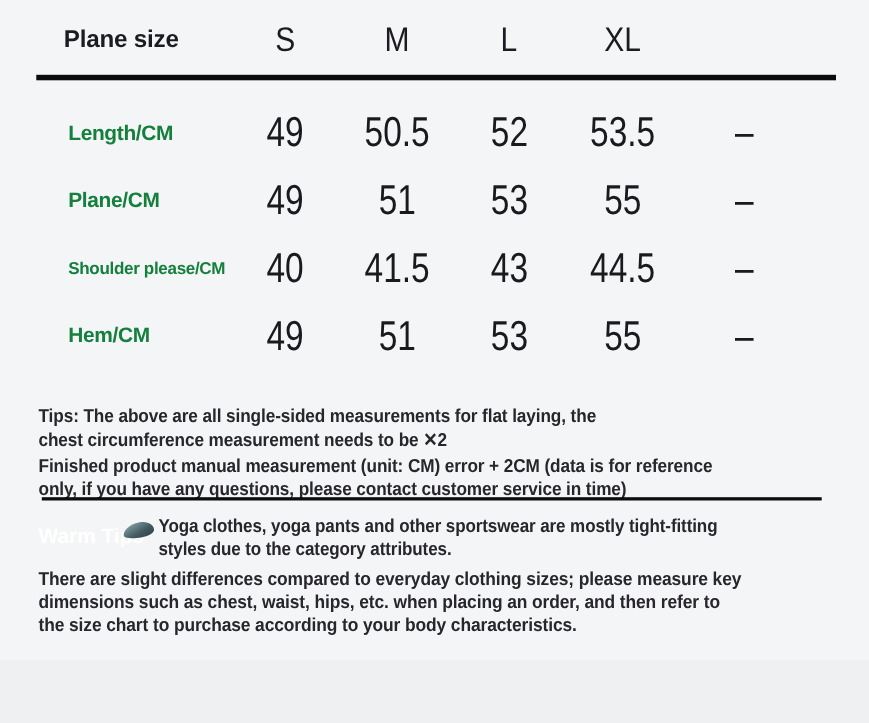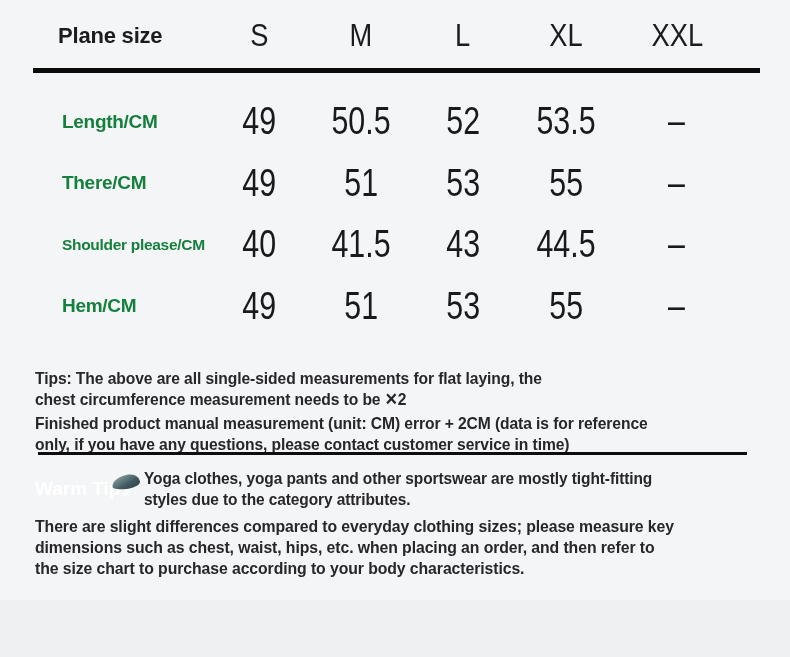"XXL" div.size-cell { html: <div><span>XXL</span></div> -> none }
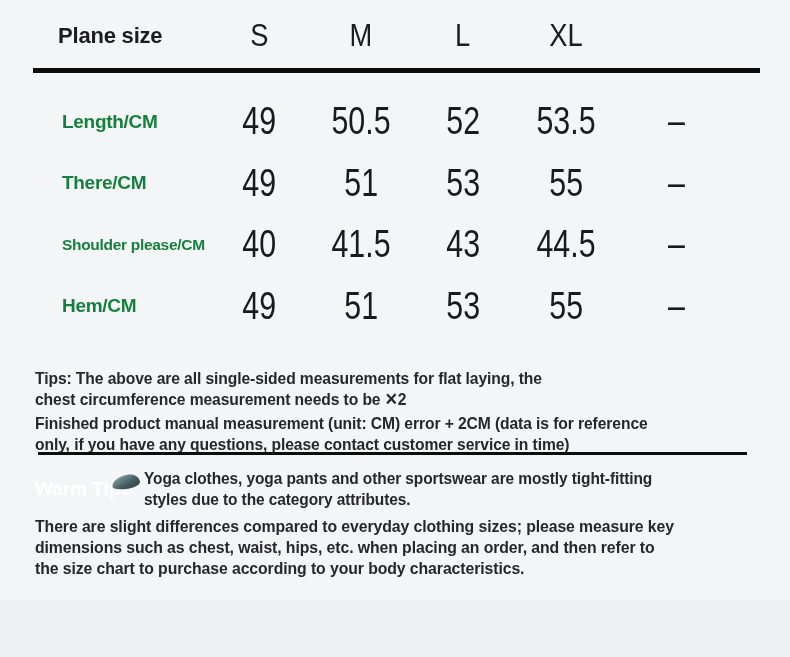"There/CM" div.row-label { text: There/CM -> Plane/CM }
